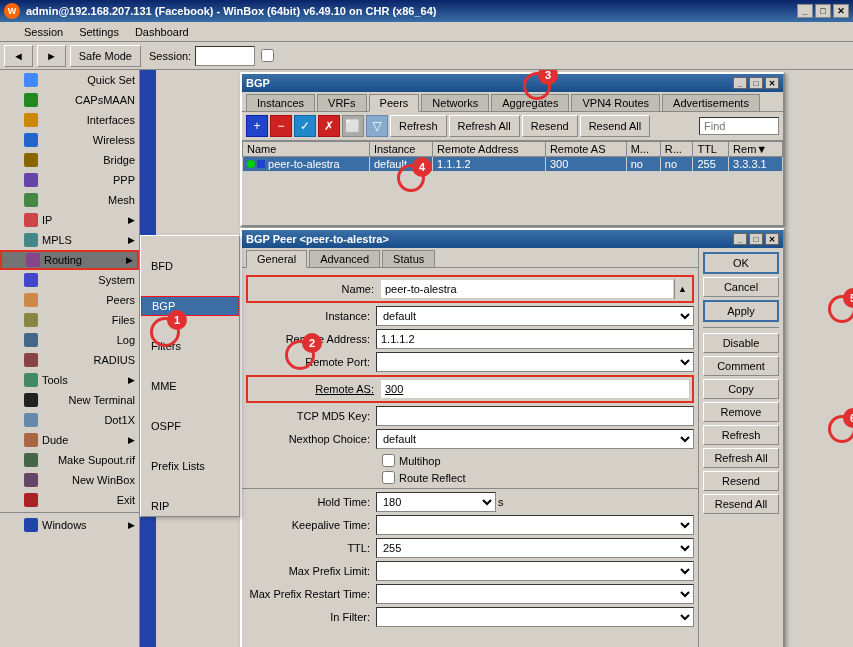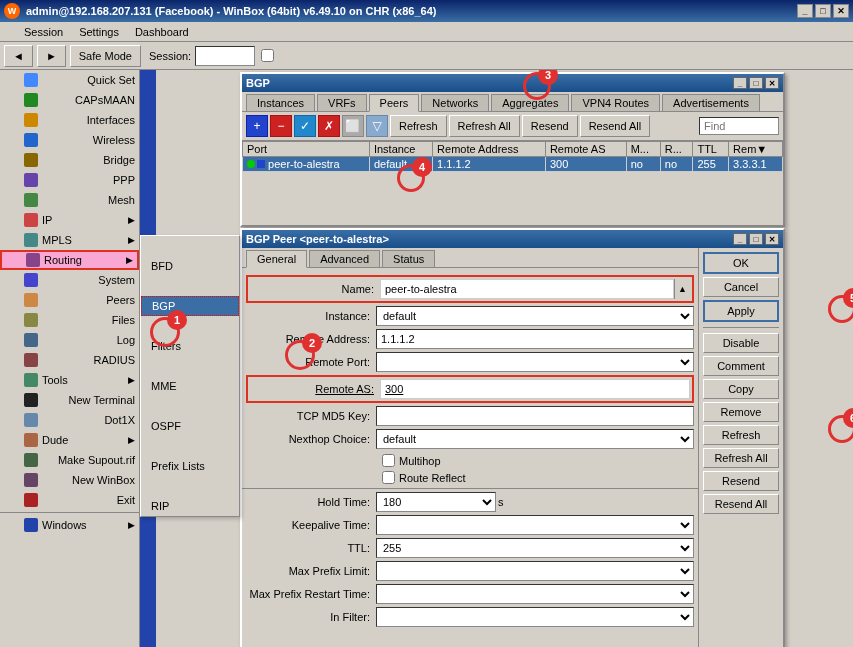"Port" th { text: Port -> Name }
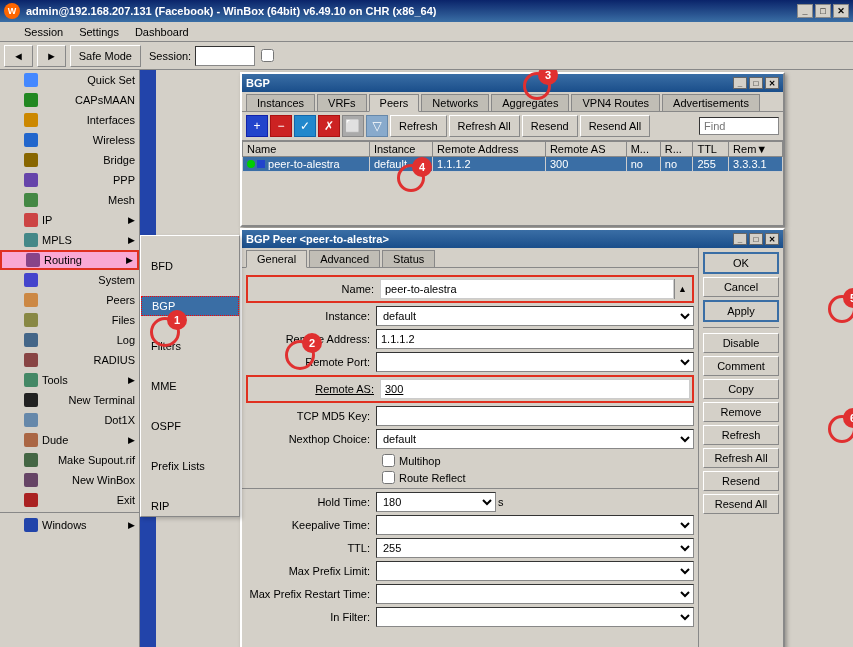"Routing" div.sidebar-item { background: #f9a8d4 -> #737373 }
